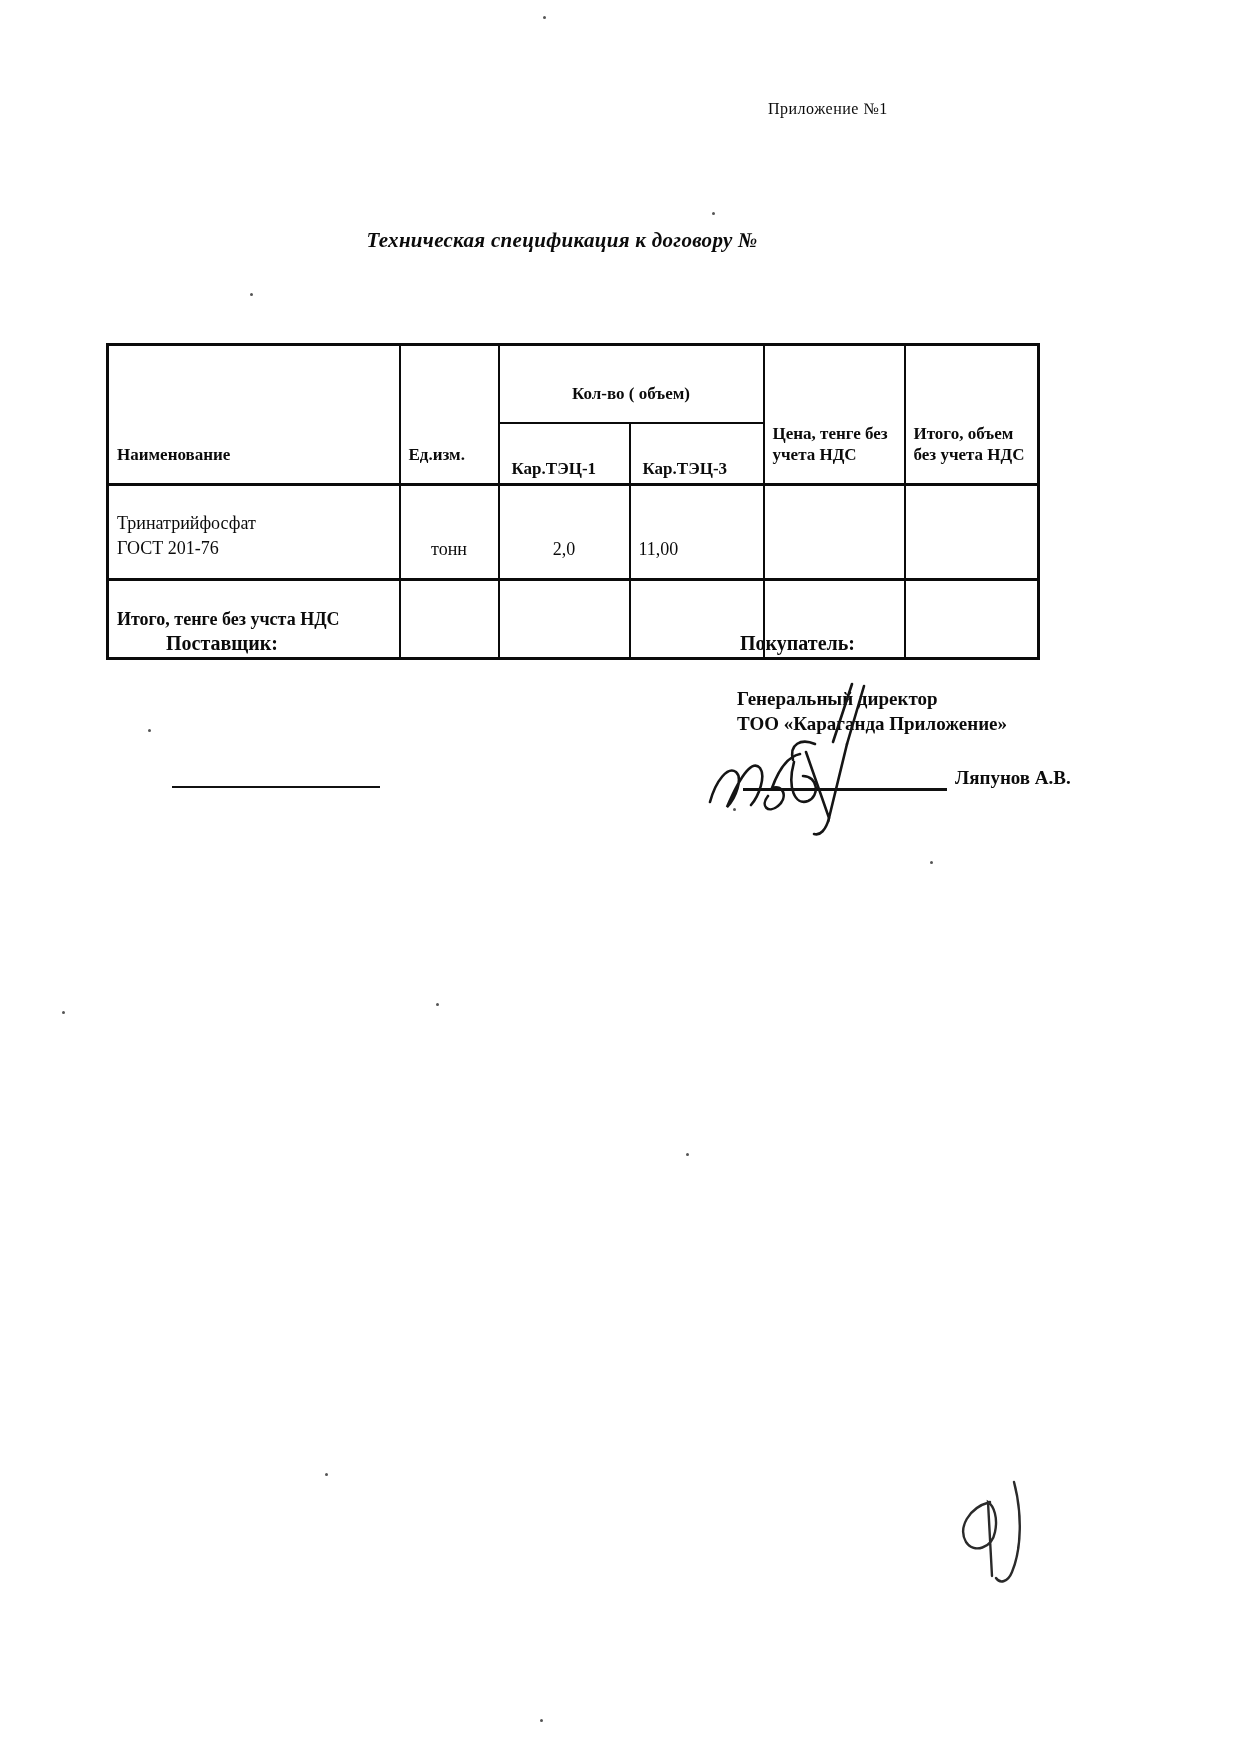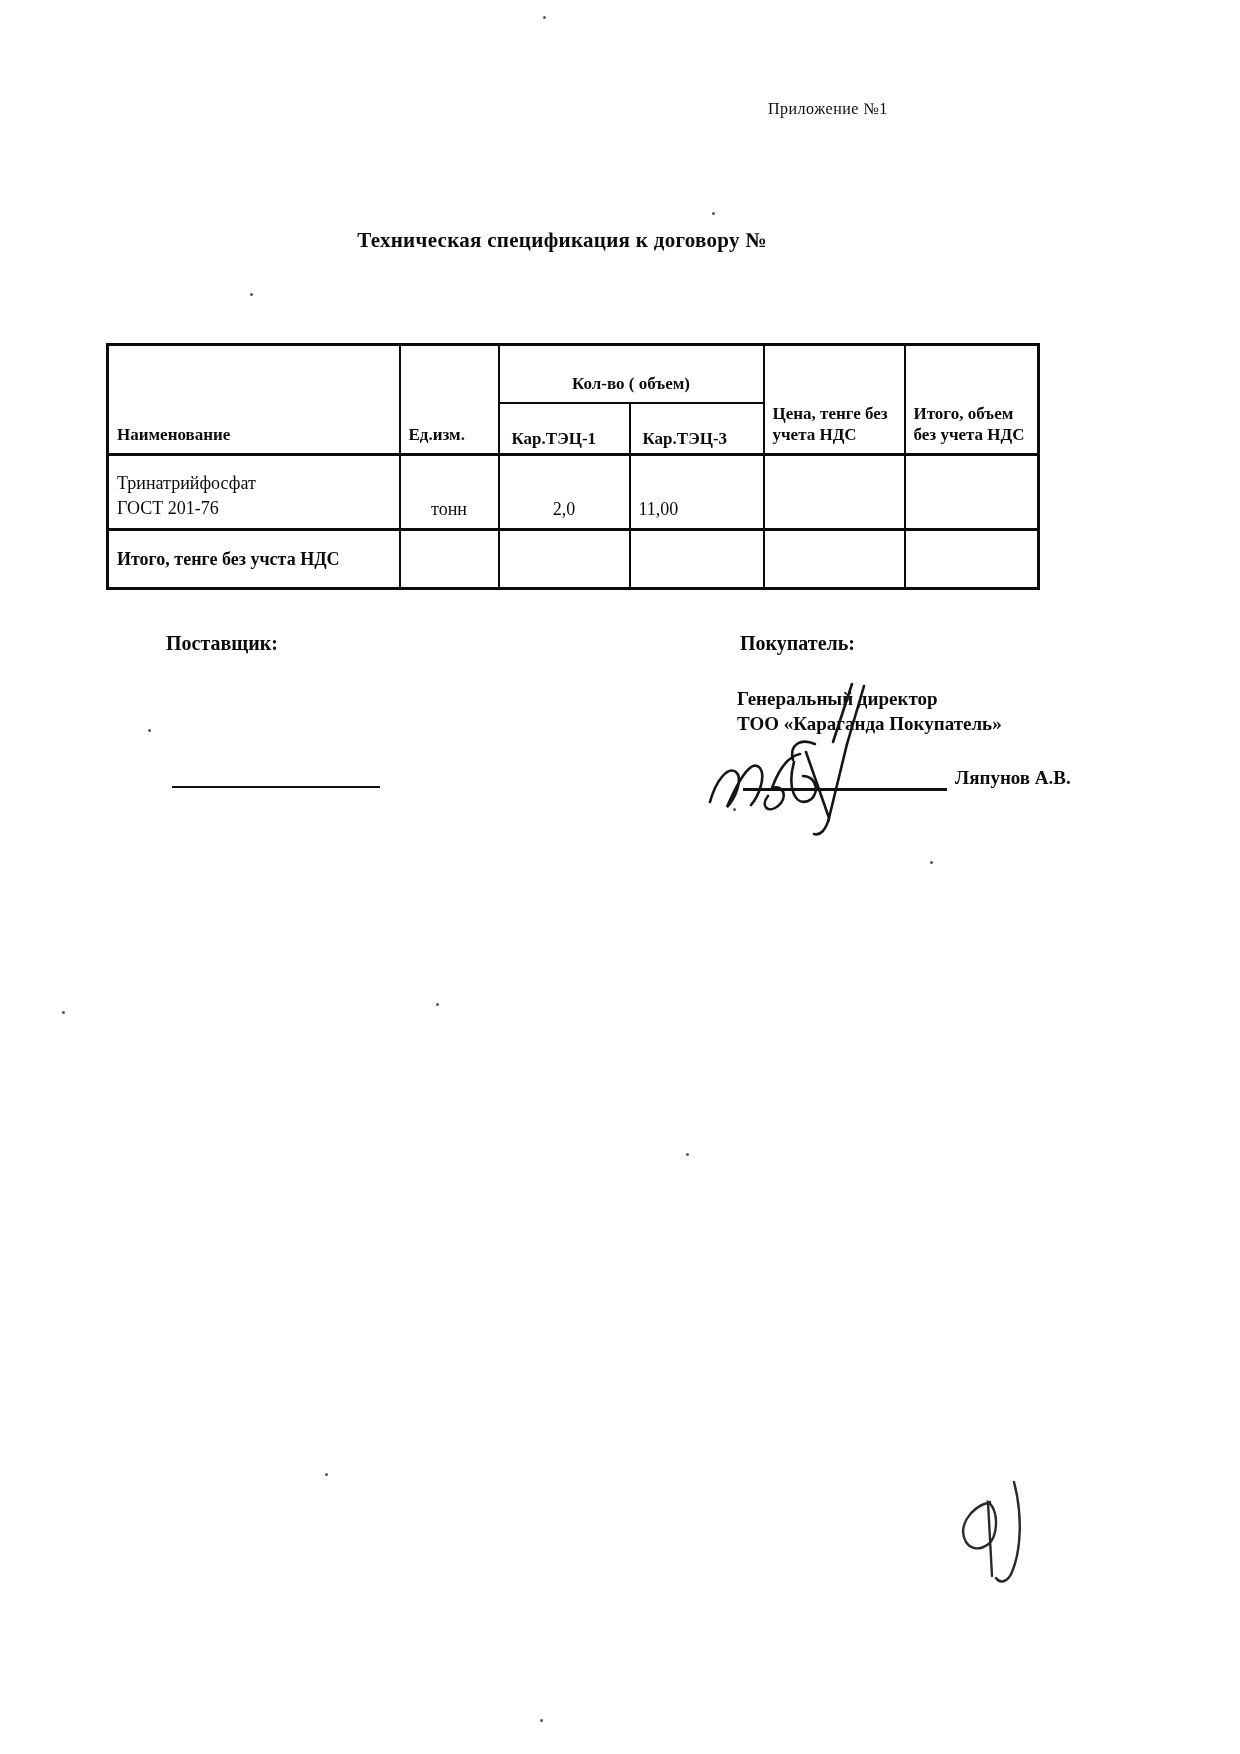"Техническая спецификация к договору №" .doc-title { font-style: none -> italic }
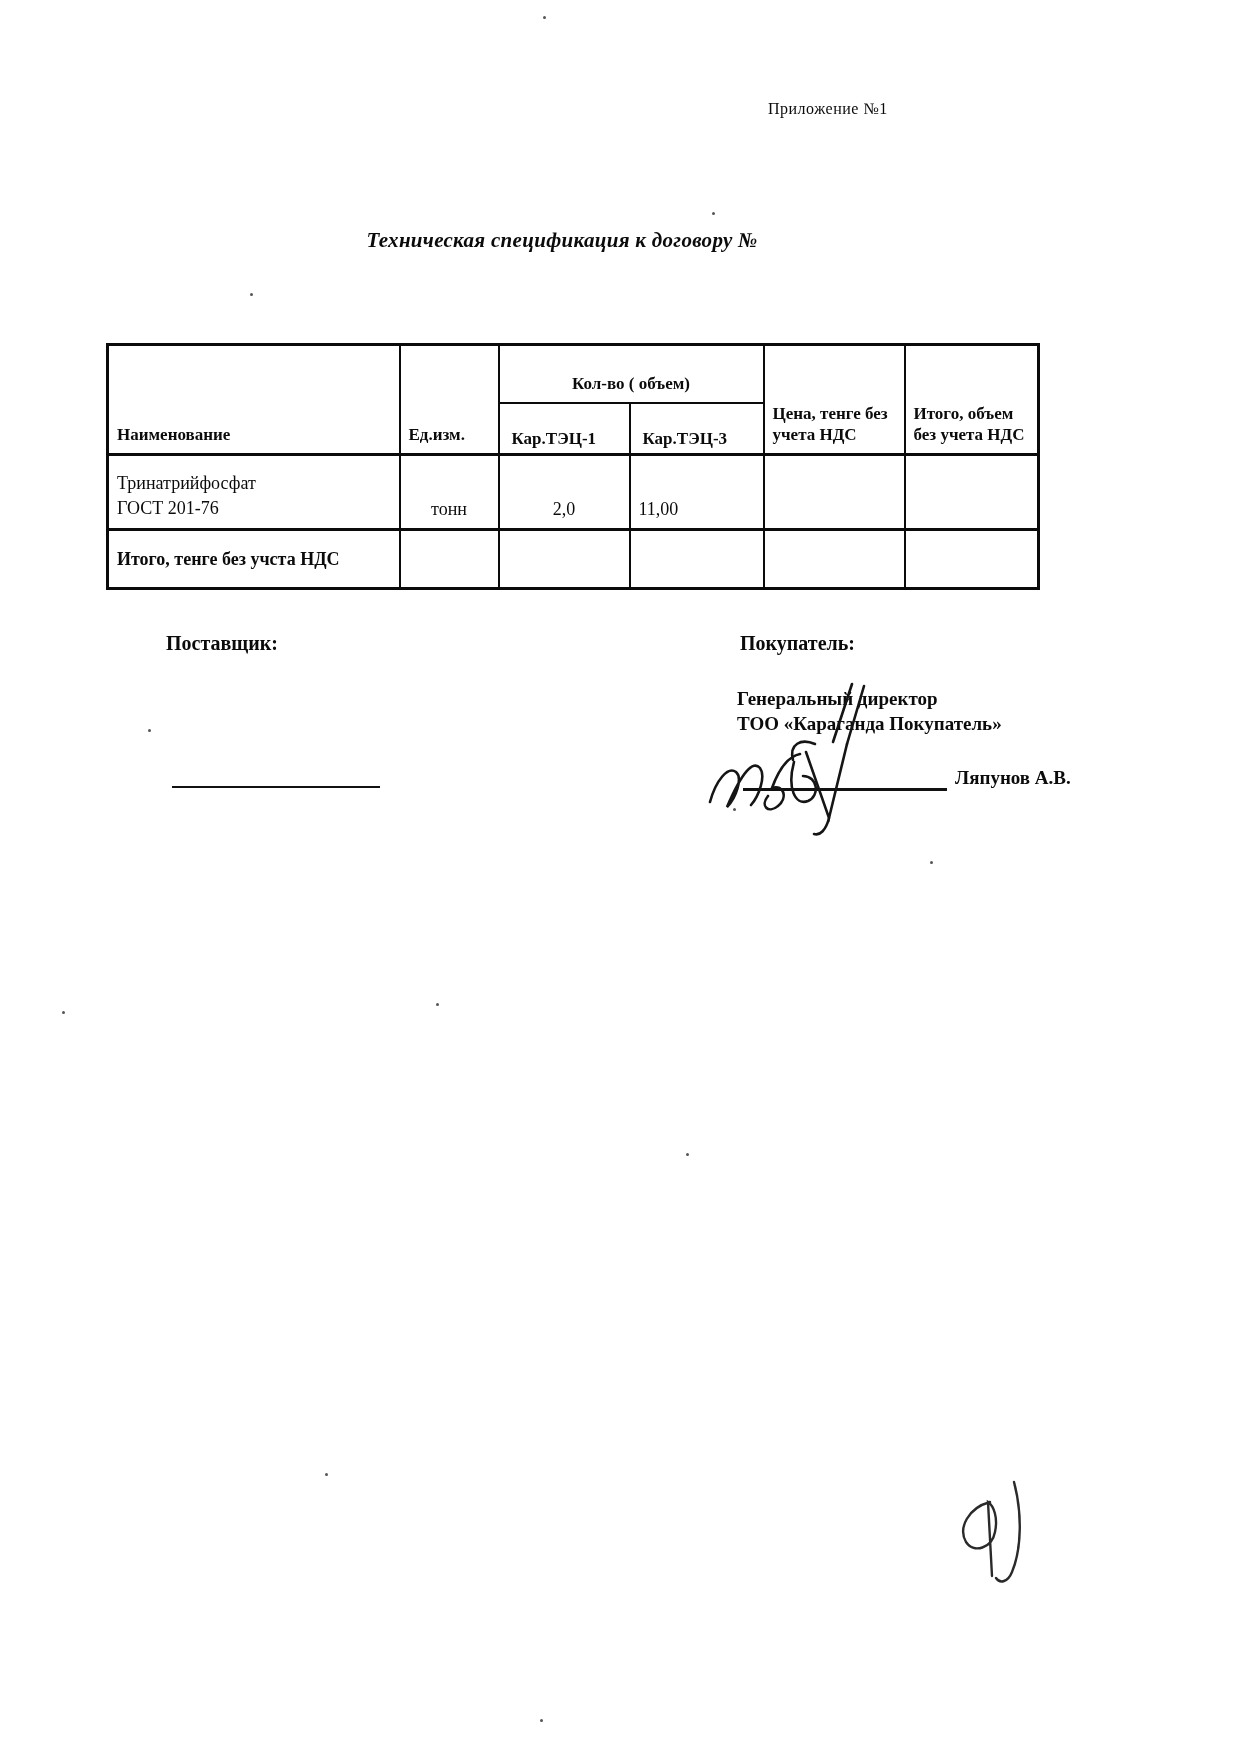"Кол-во ( объем)" table.spec td { padding: 8px 8px -> 18px 8px }
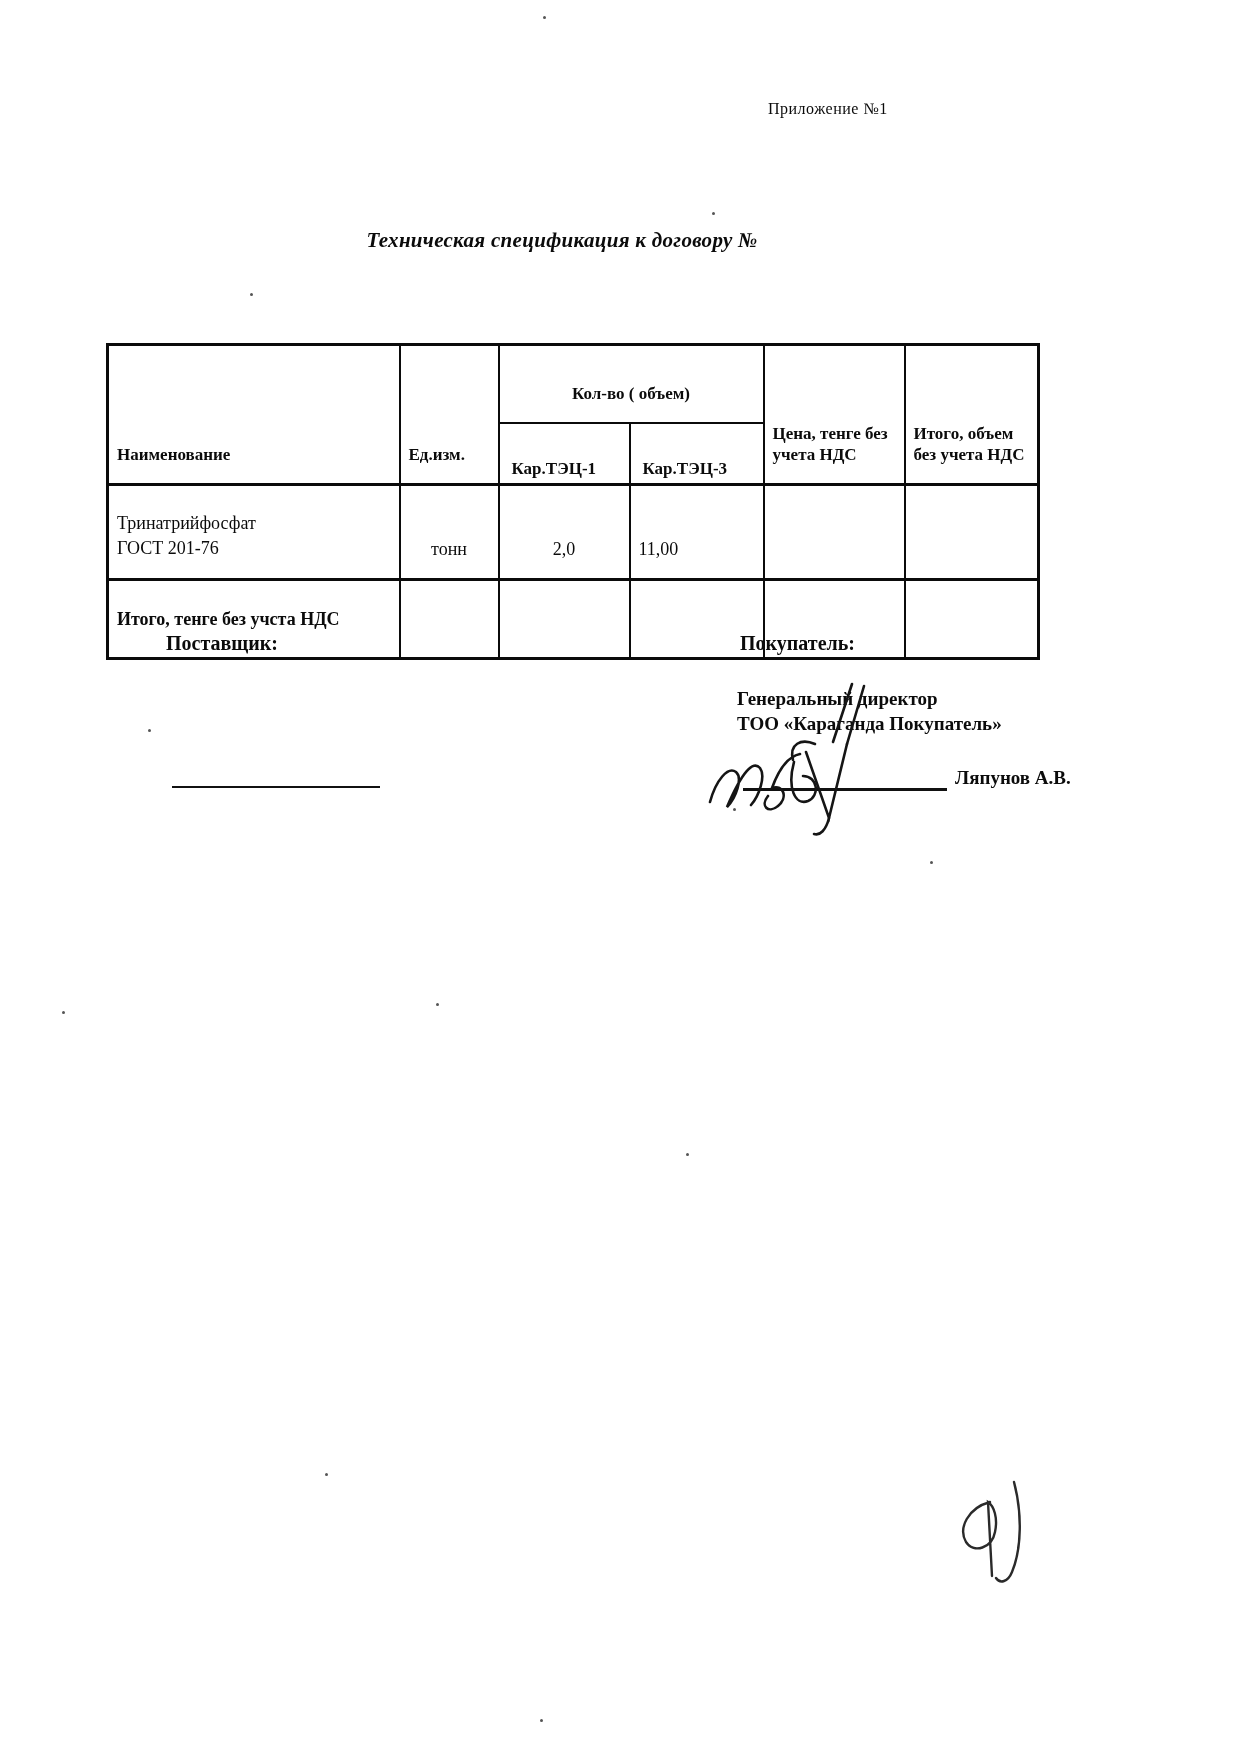"ТОО «Караганда Покупатель»" div.buyer-company { text: Покупатель -> Приложение }
